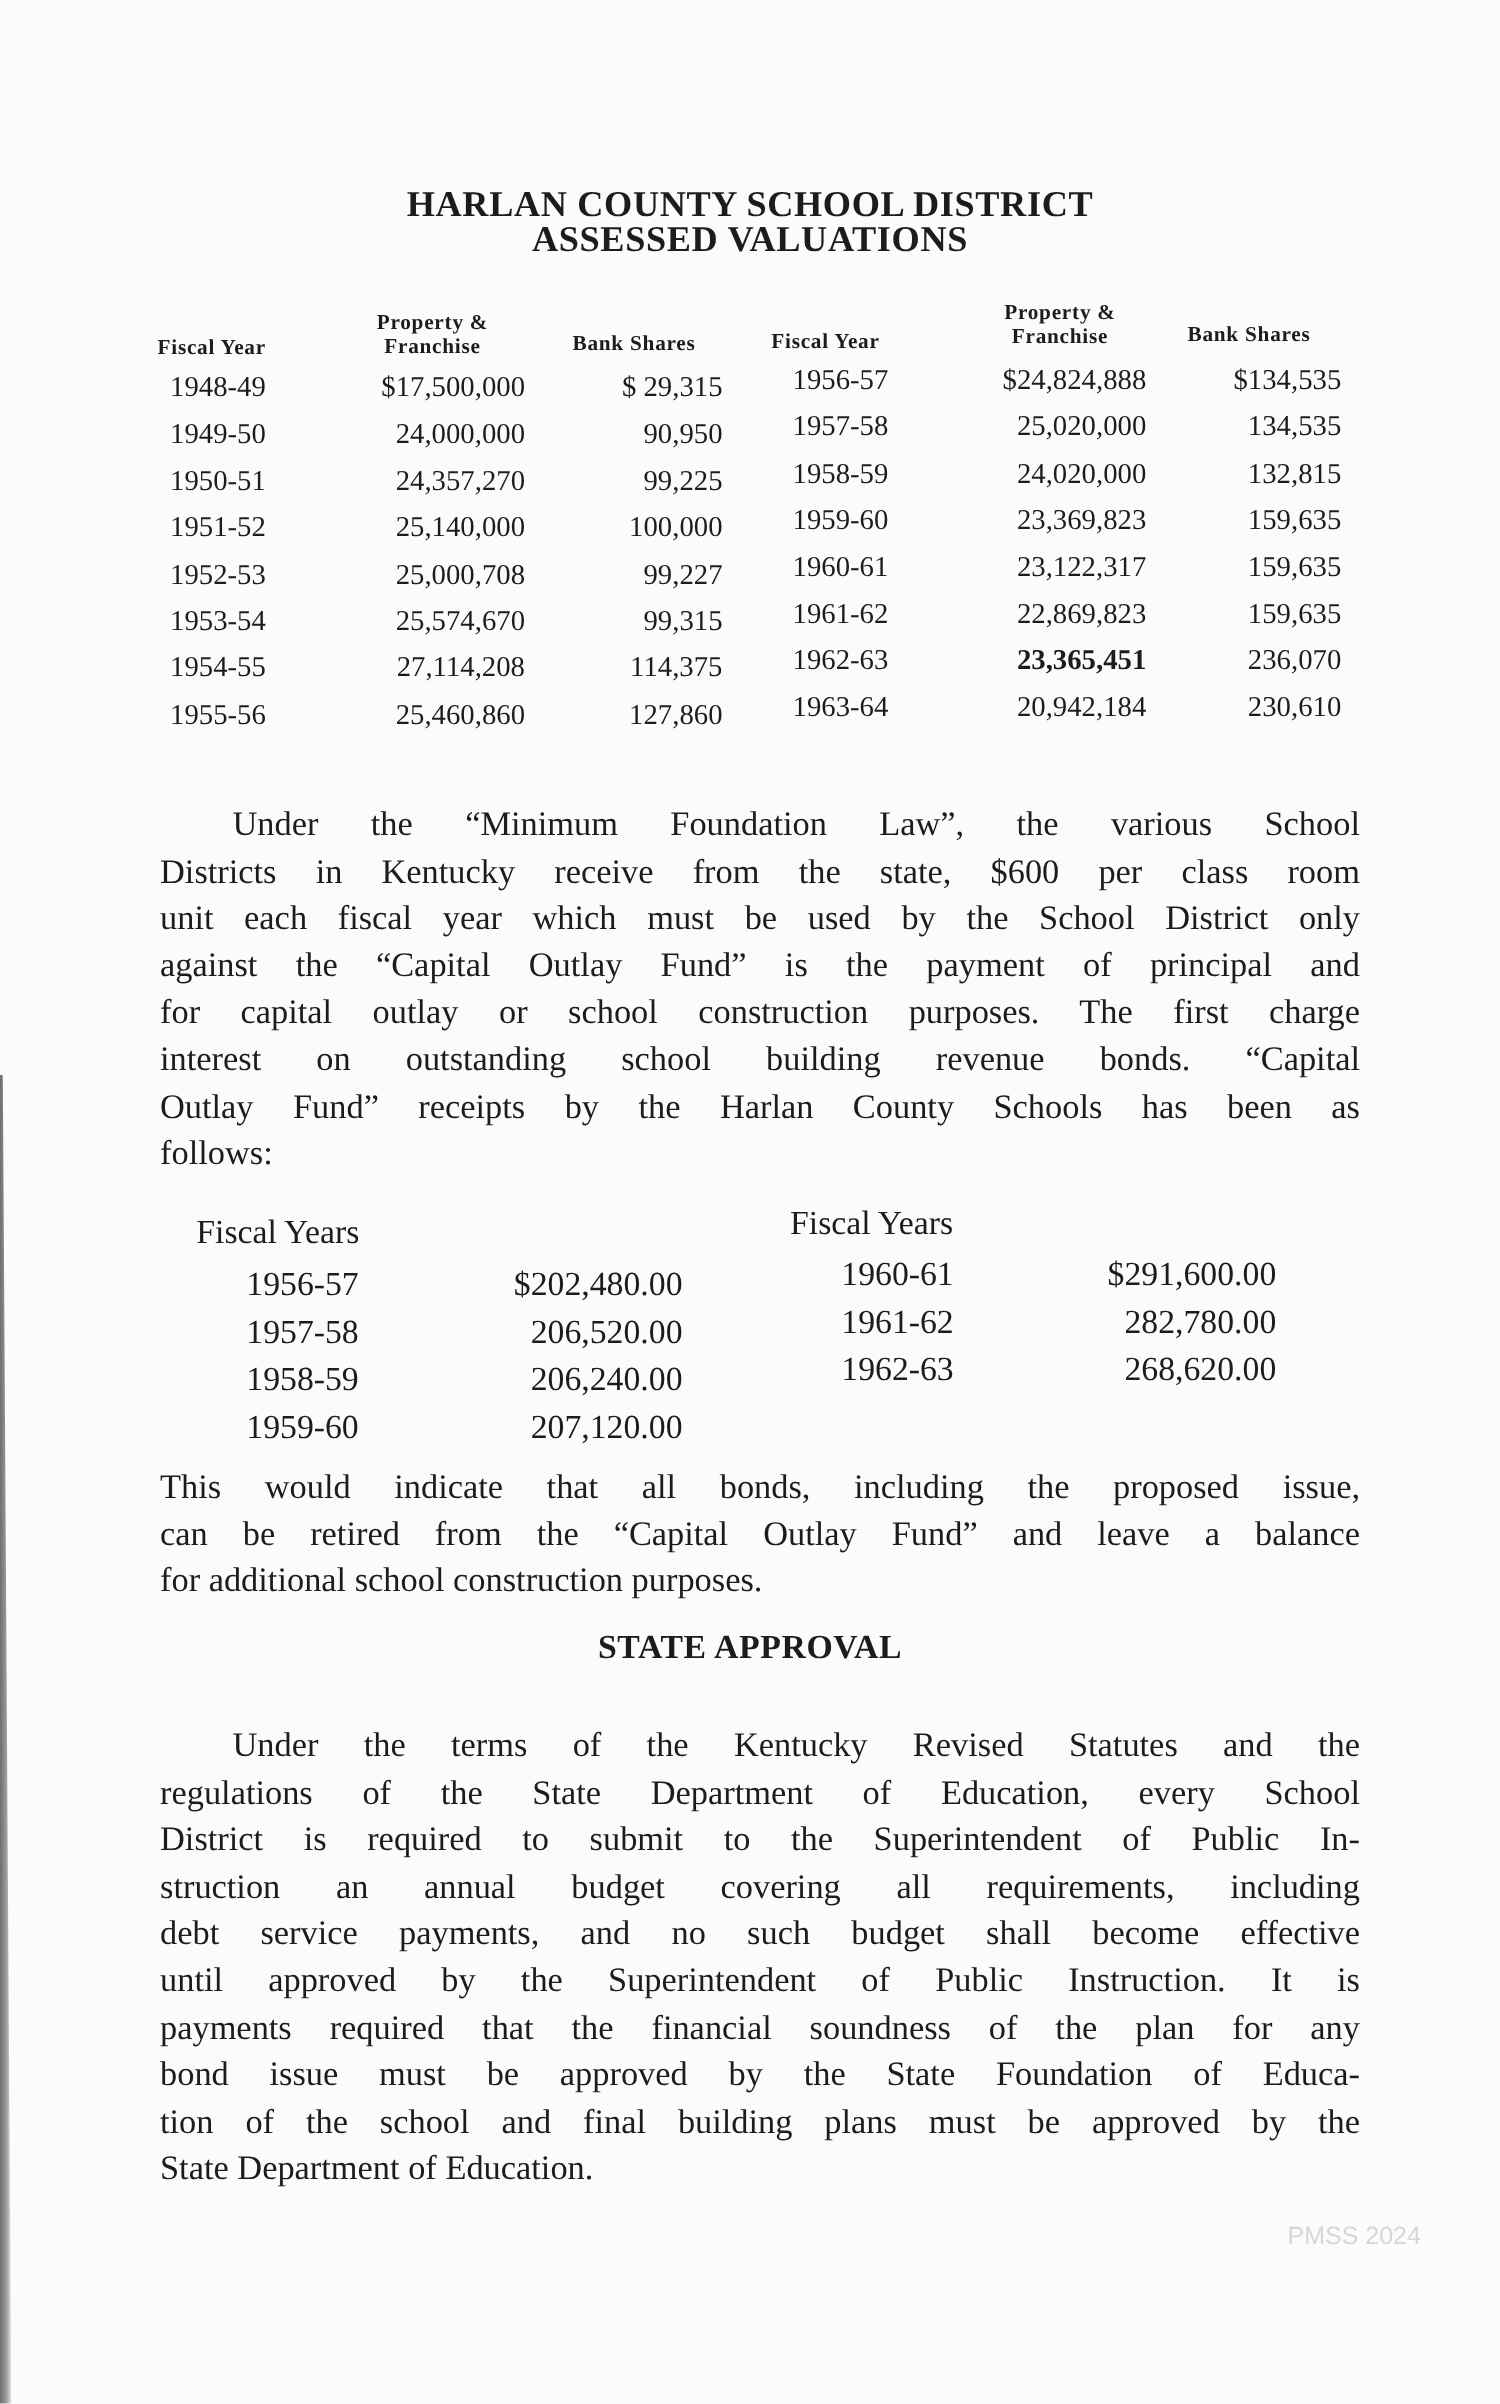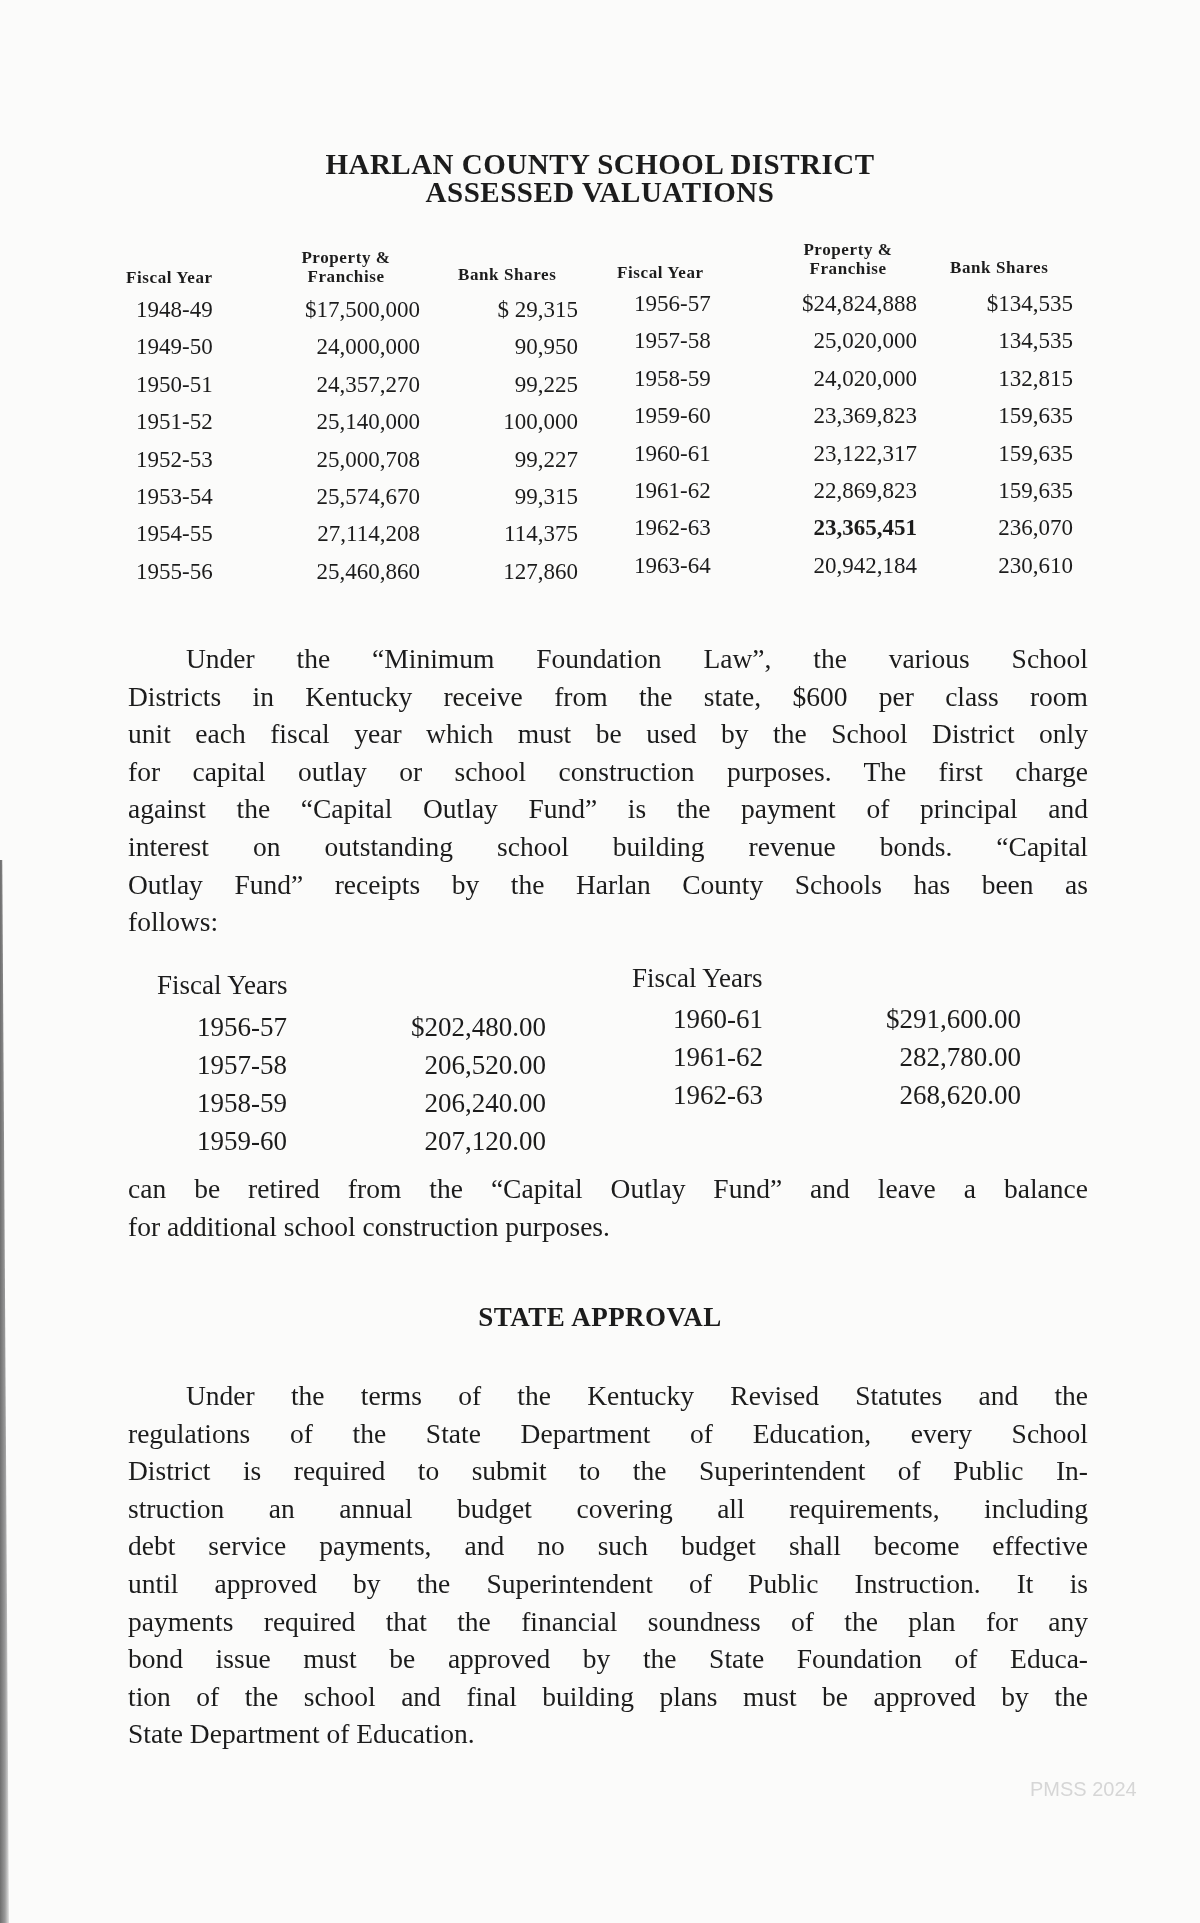"for capital outlay or school" span.ln { order: before "against the “Capital Outlay Fund”" -> after "against the “Capital Outlay Fund”" }
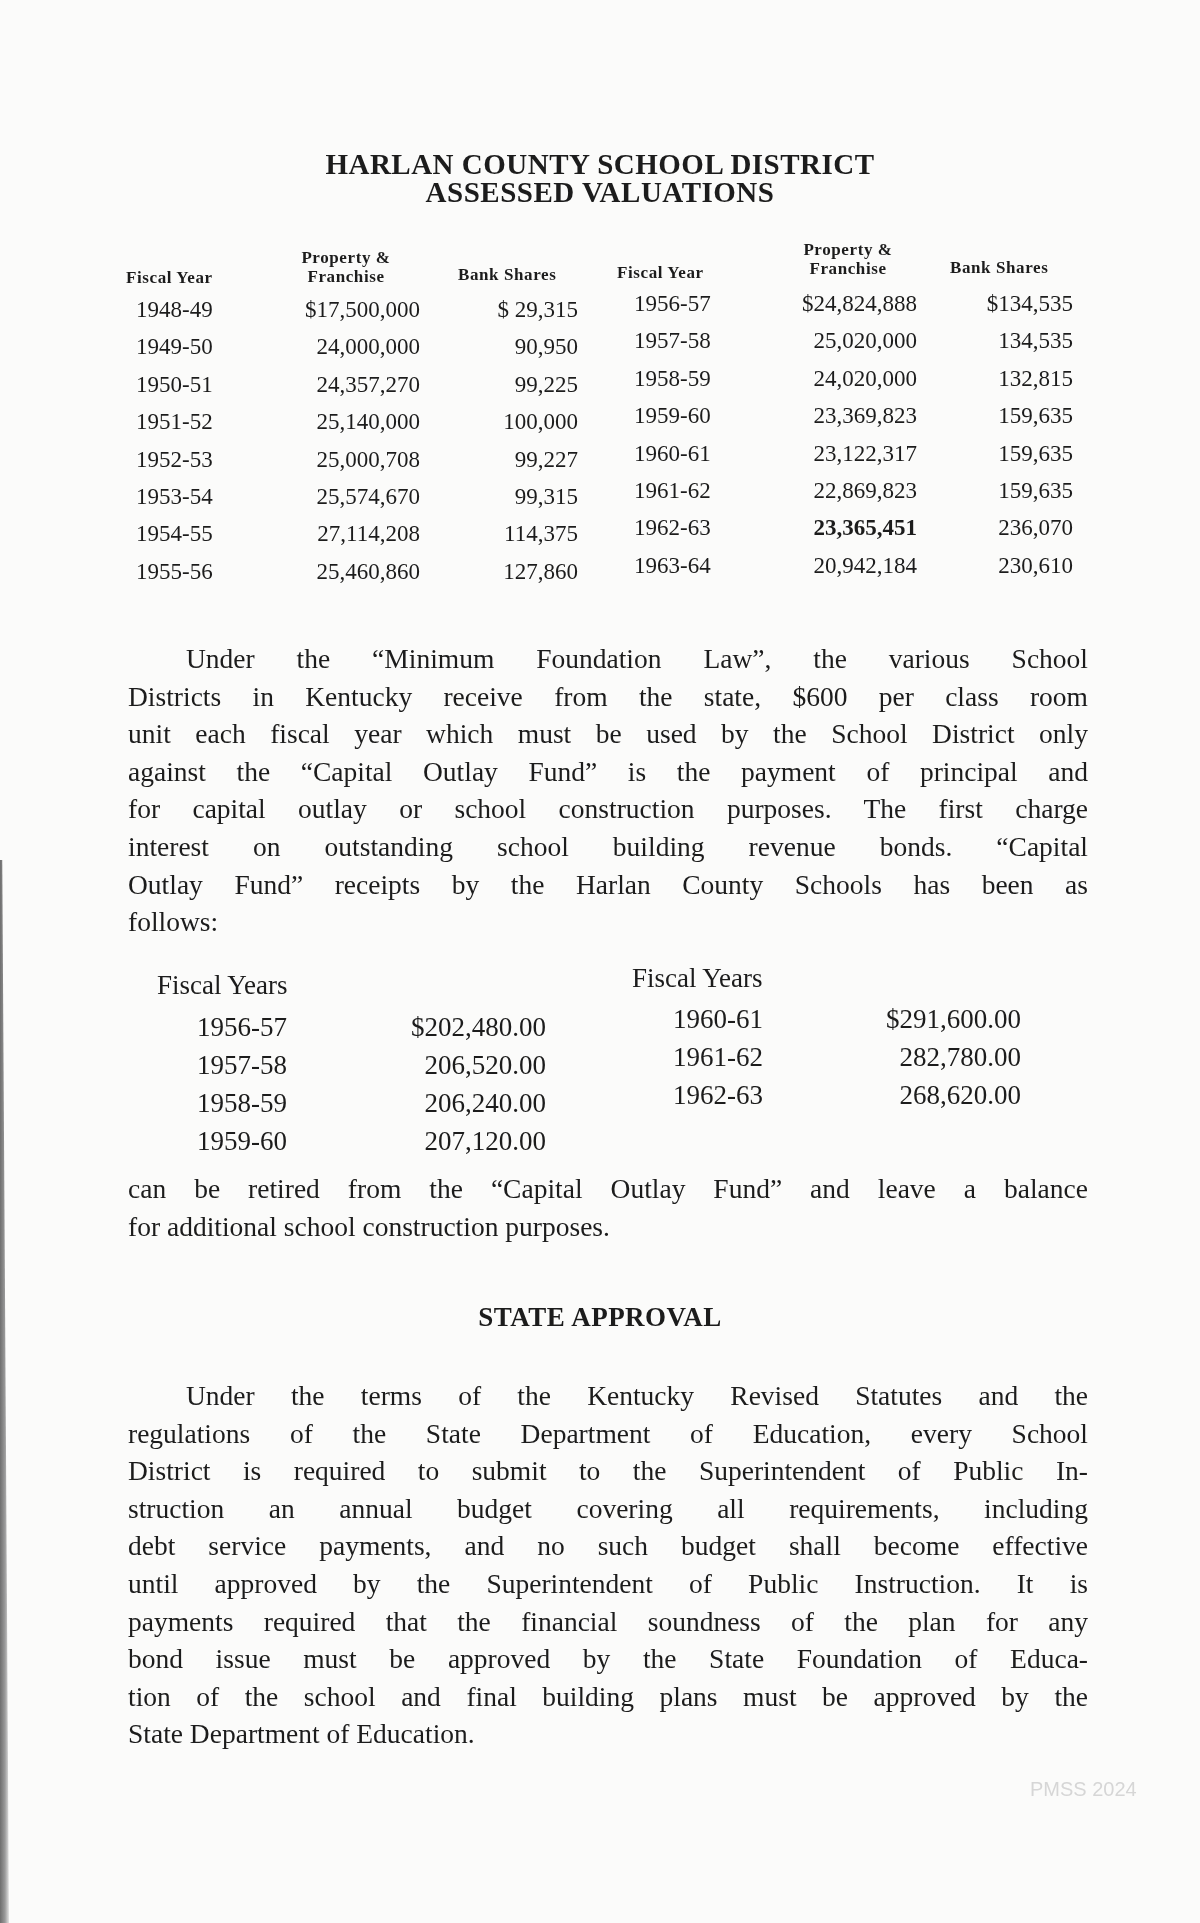"This would indicate that all" span.ln { html: none -> <span>This would indicate that all bonds, including the proposed issue,</span> }
